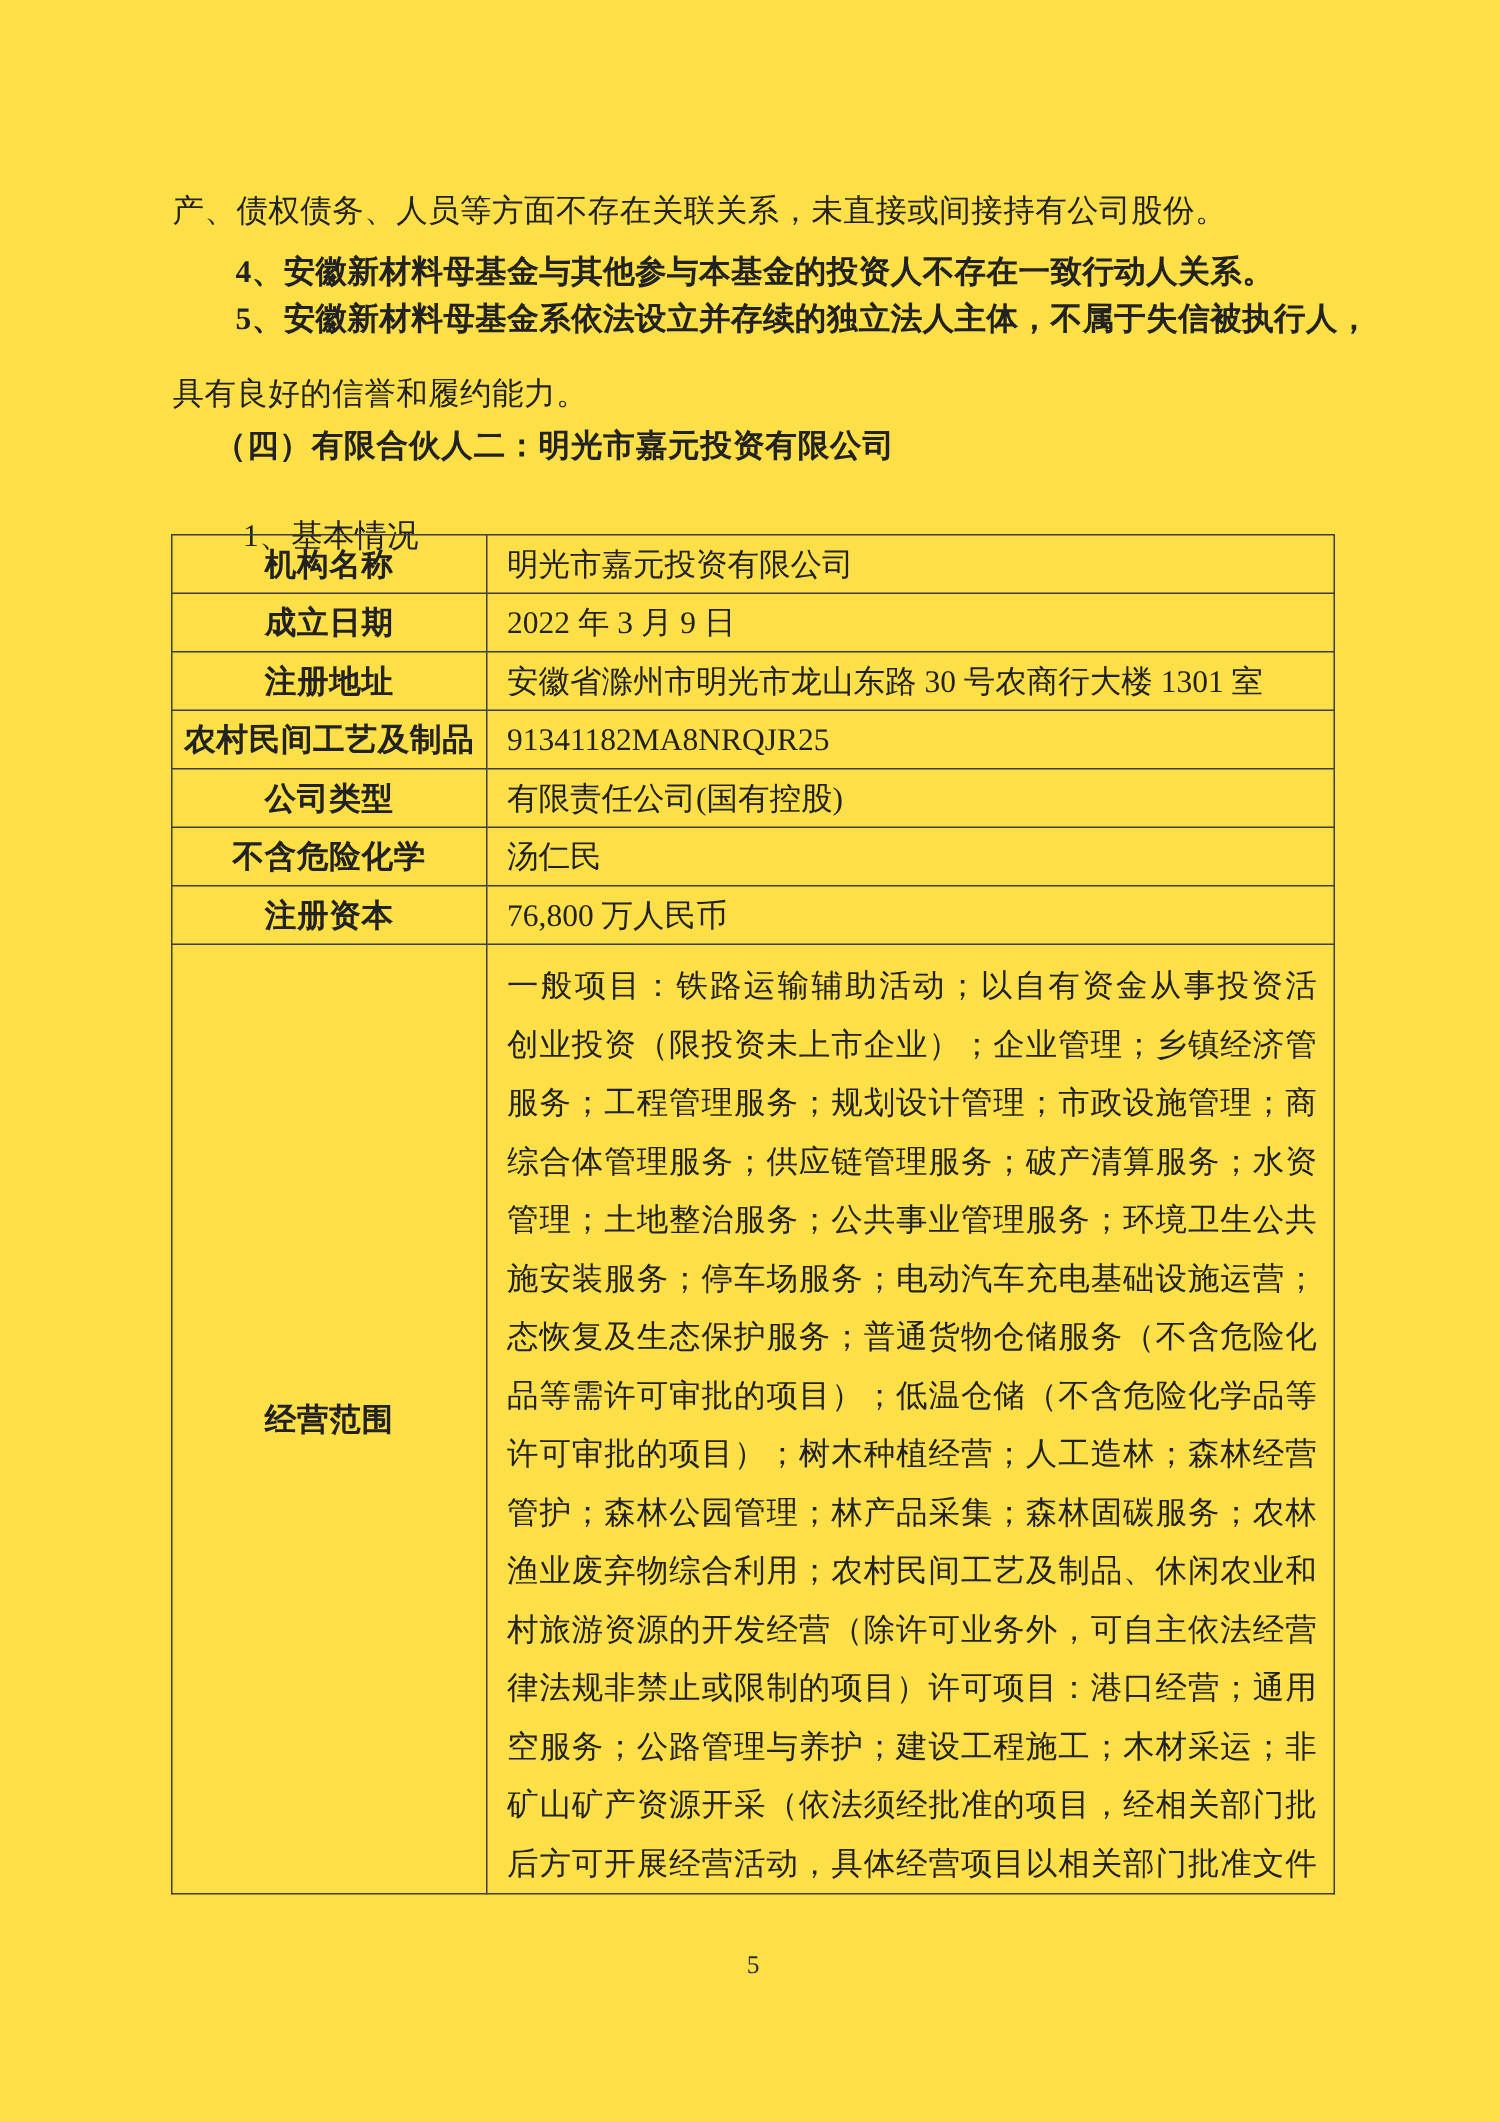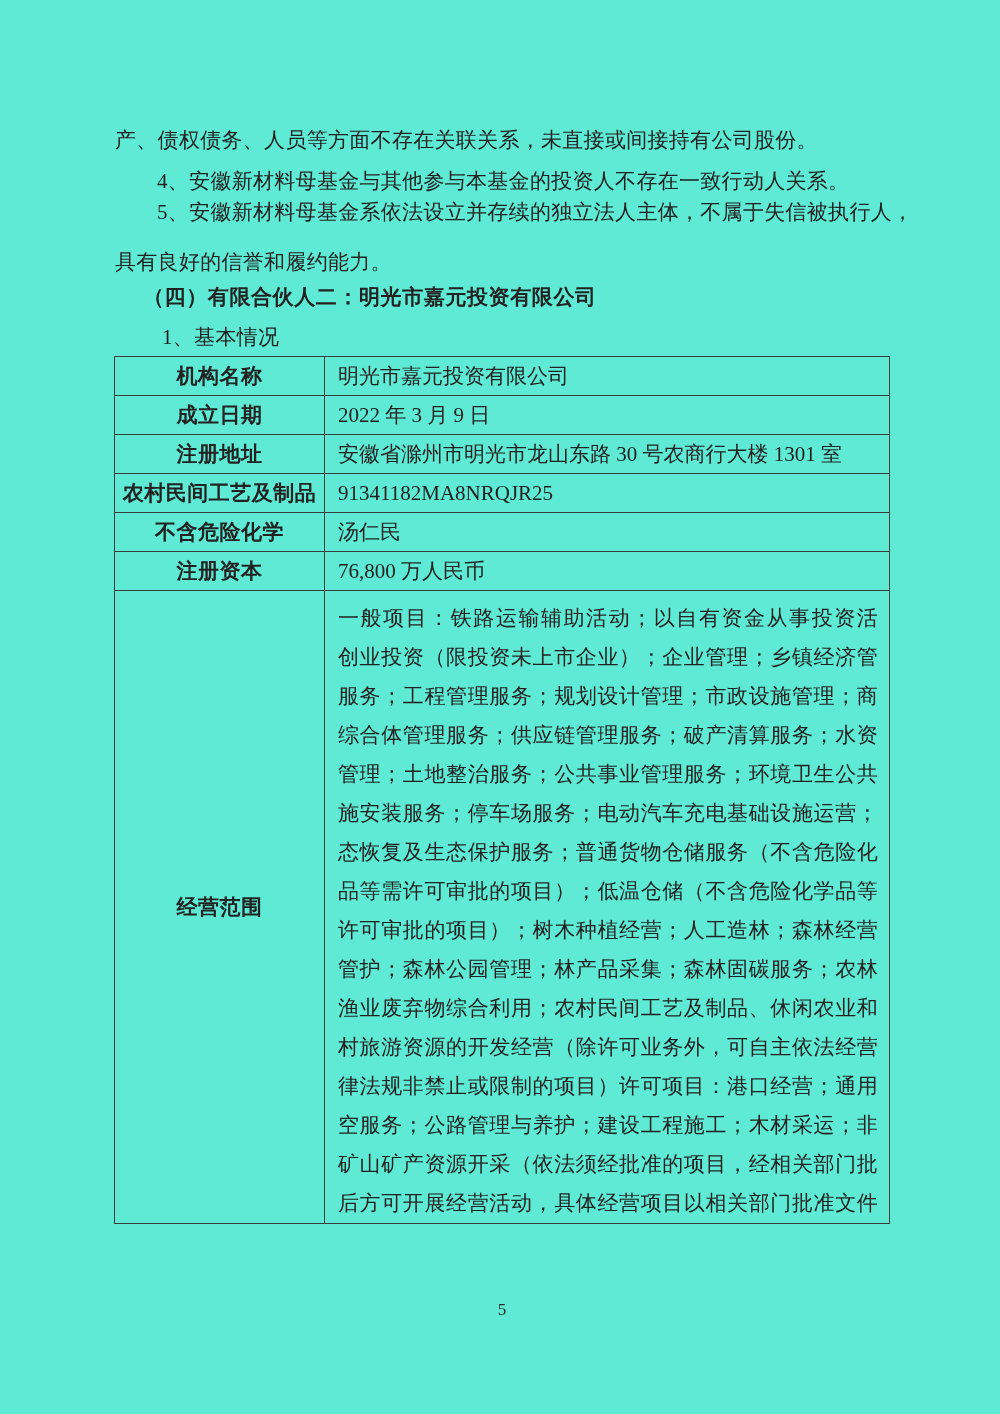"产、债权债务、人员等方面不存在关联关系，未直接或间接持有公司股份。" .page { background: #5eead4 -> #fde047 }
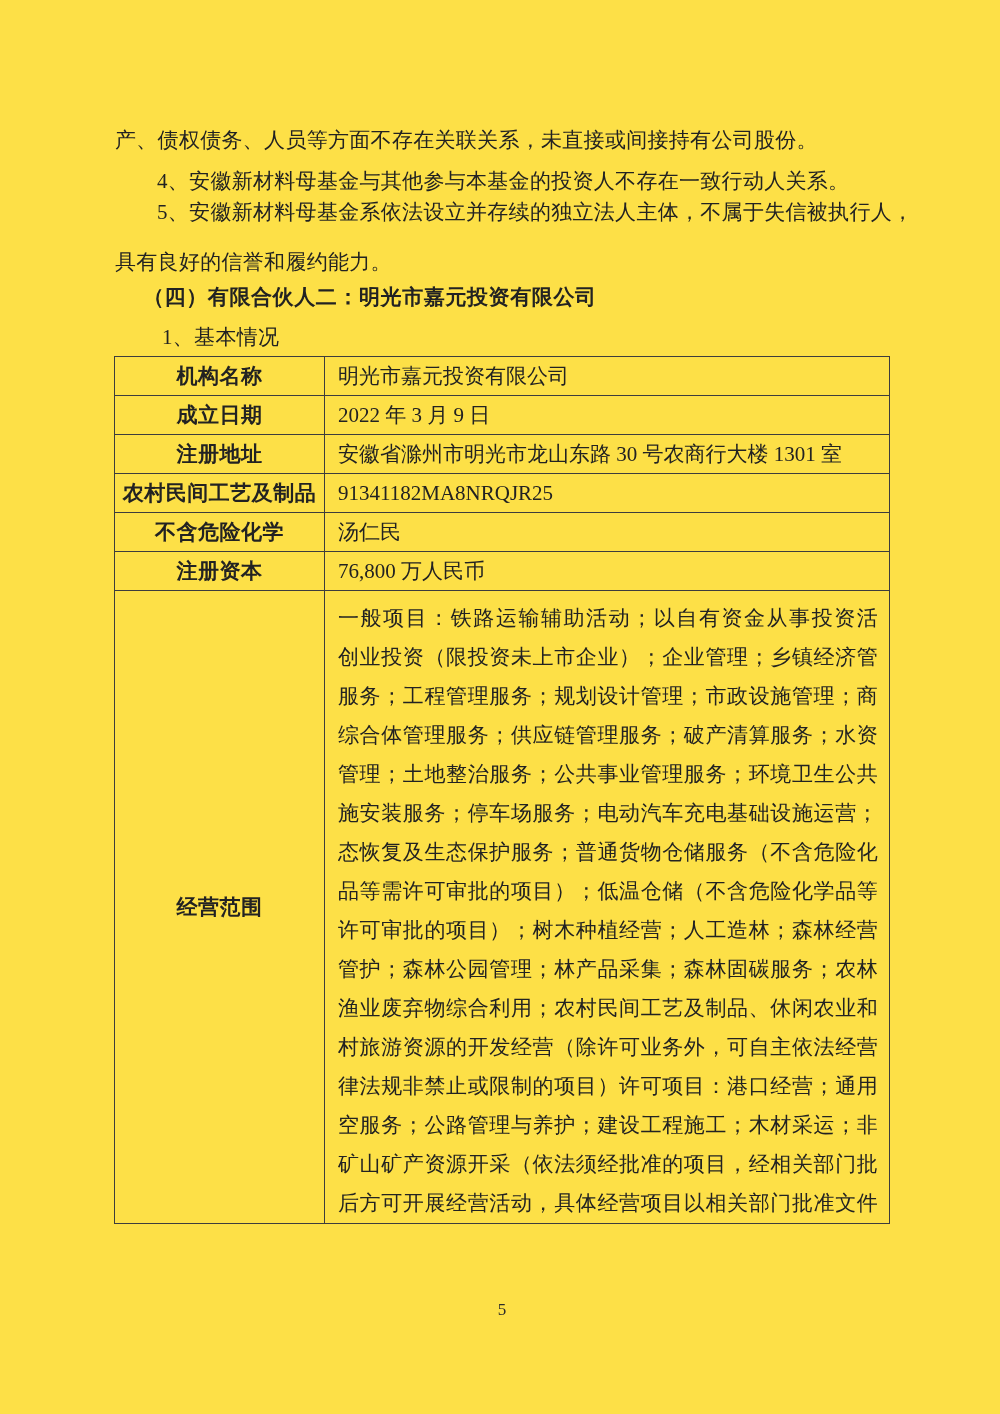"4、安徽新材料母基金与其他参与本基金的投资人不存在一致行动人关系。" .indent2 { font-weight: none -> bold }
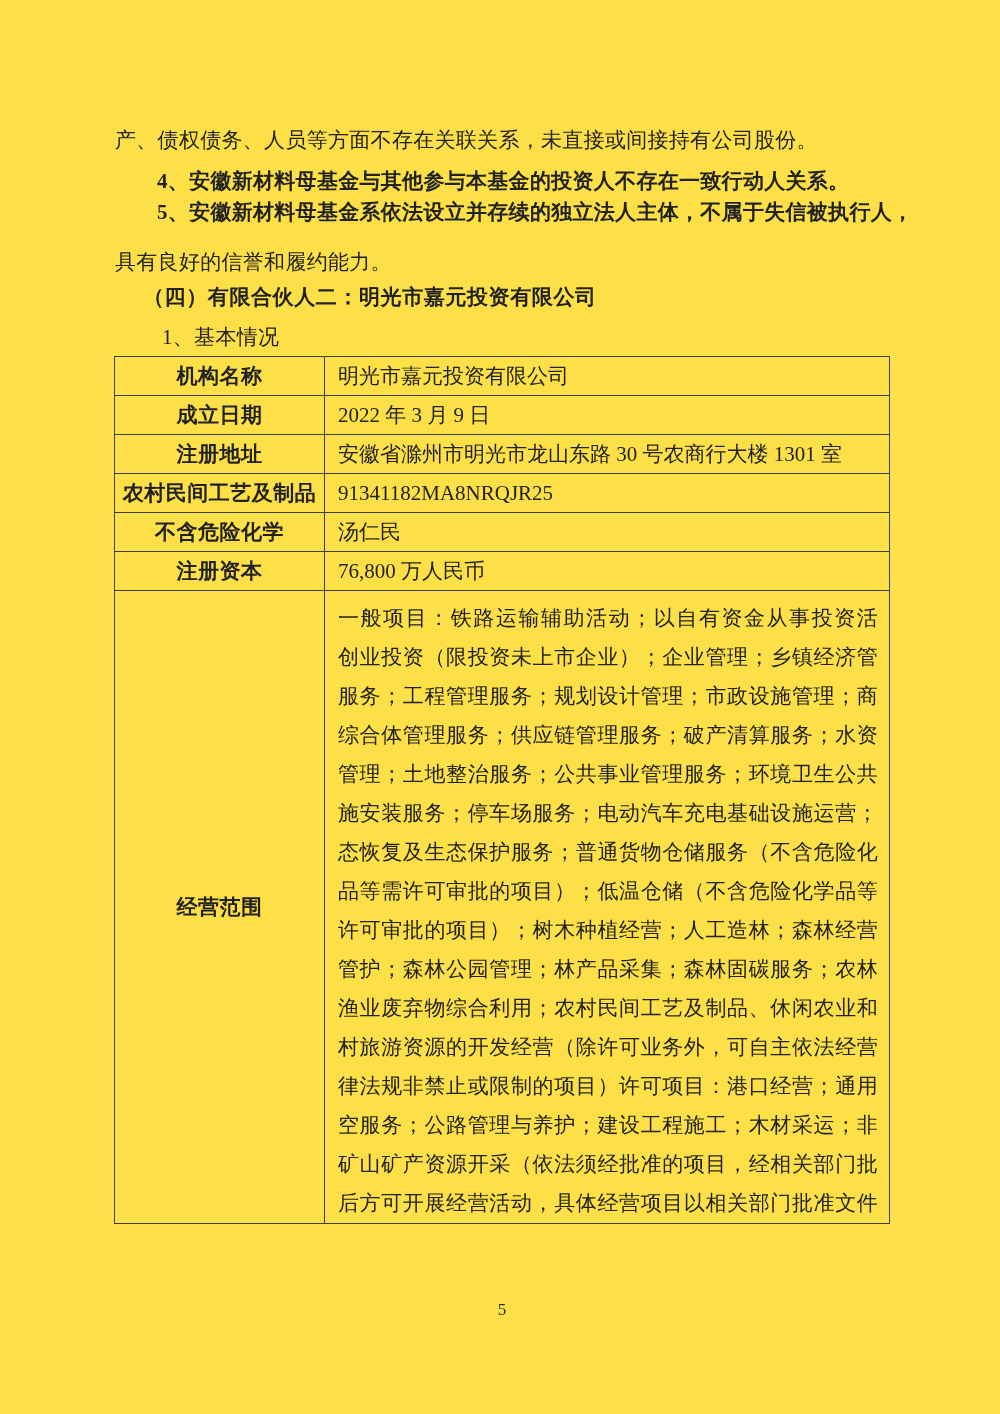"1、基本情况" .subhead { margin-top: none -> 20px }
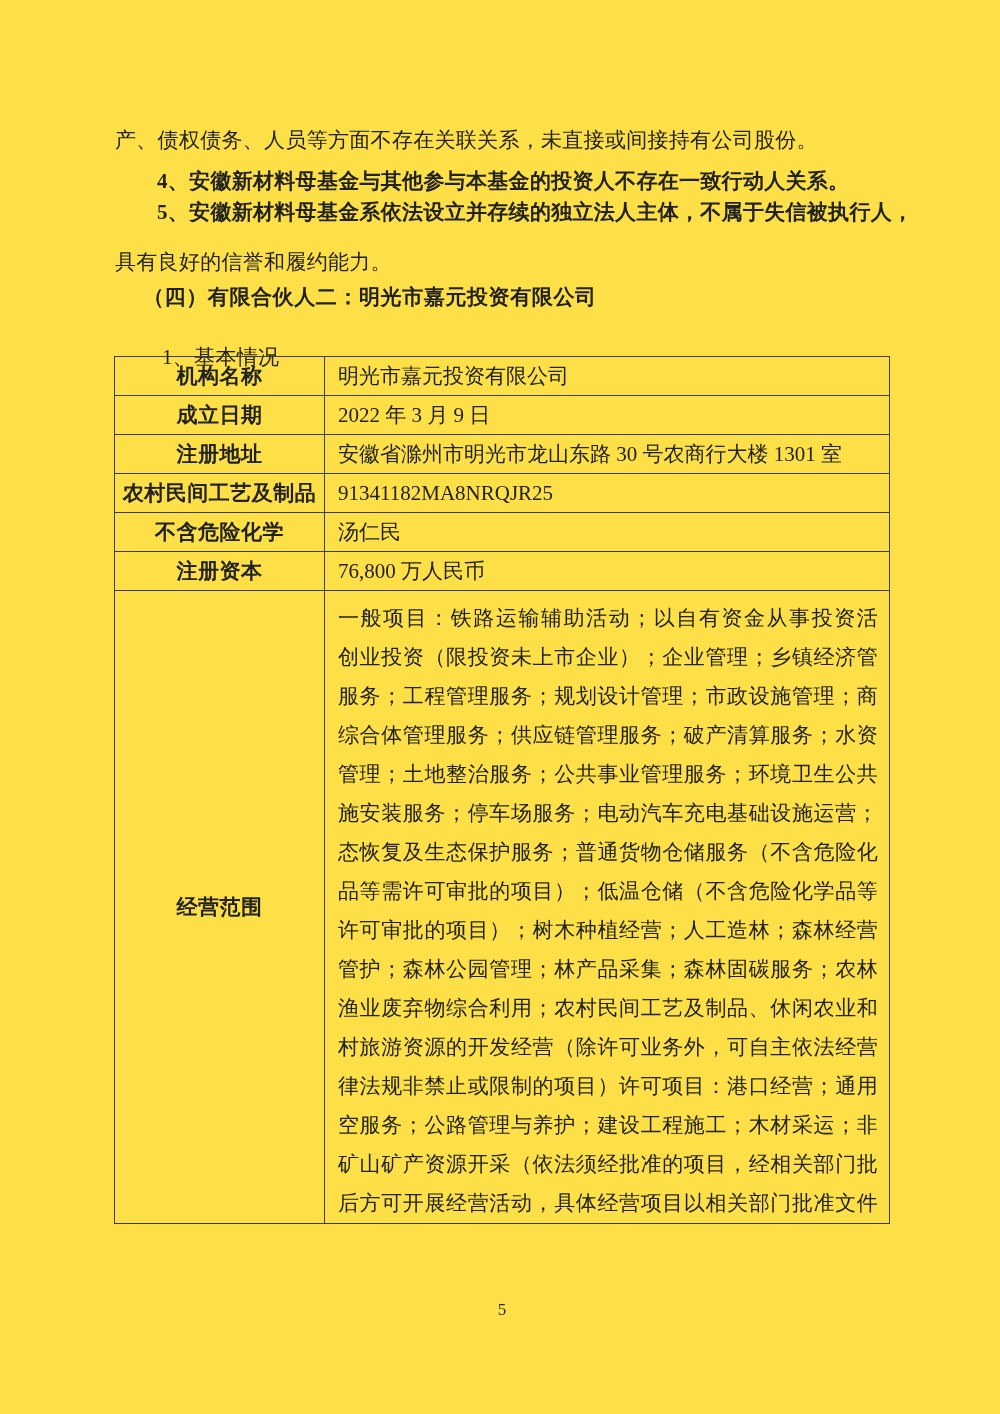"公司类型" tr.r { html: none -> <tr> <td>公司类型</td> <td>有限责任公司(国有控股)</td> </tr> }
